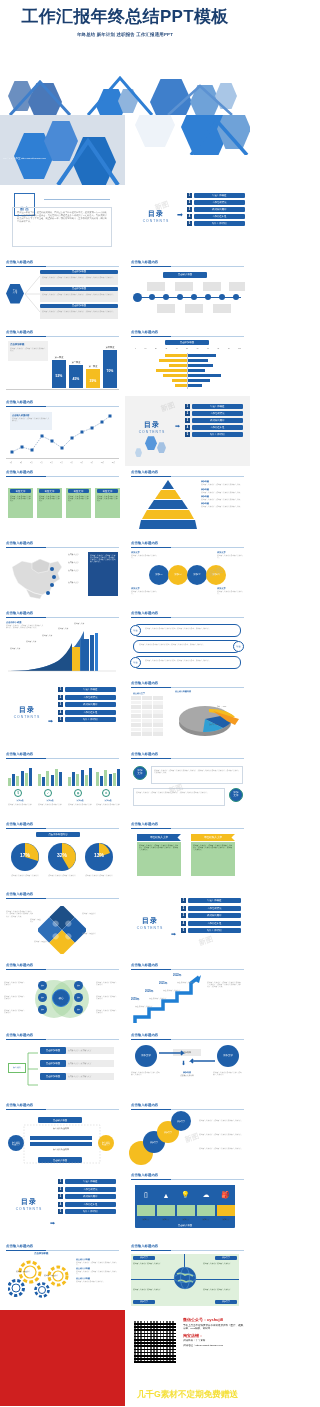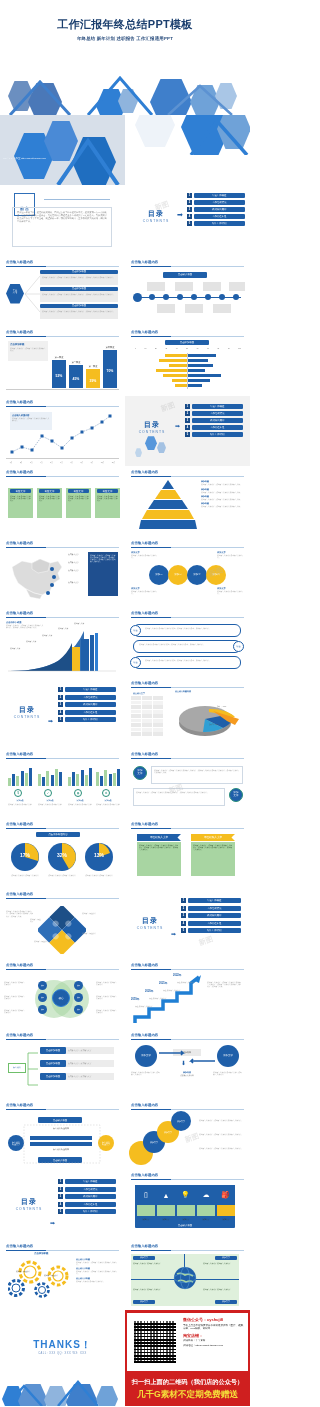"工作汇报年终总结PPT模板" .cover-sub { font-size: 11px -> 17px; margin-top: 17px -> 5px }
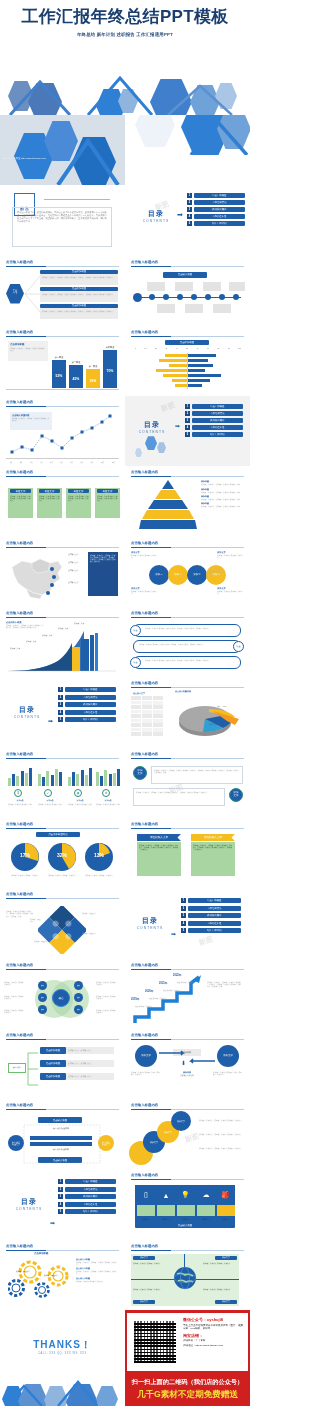"THANKS！" div.cell { html: <div> <div> <div>THANKS！</div> <div>CALL: XXX QQ: XXX WX: XXX</div> <div></div> <div></div> <div></div> <div></div> <div></div> <svg> <path></path> <path></path> </svg> </div> </div> -> none }
